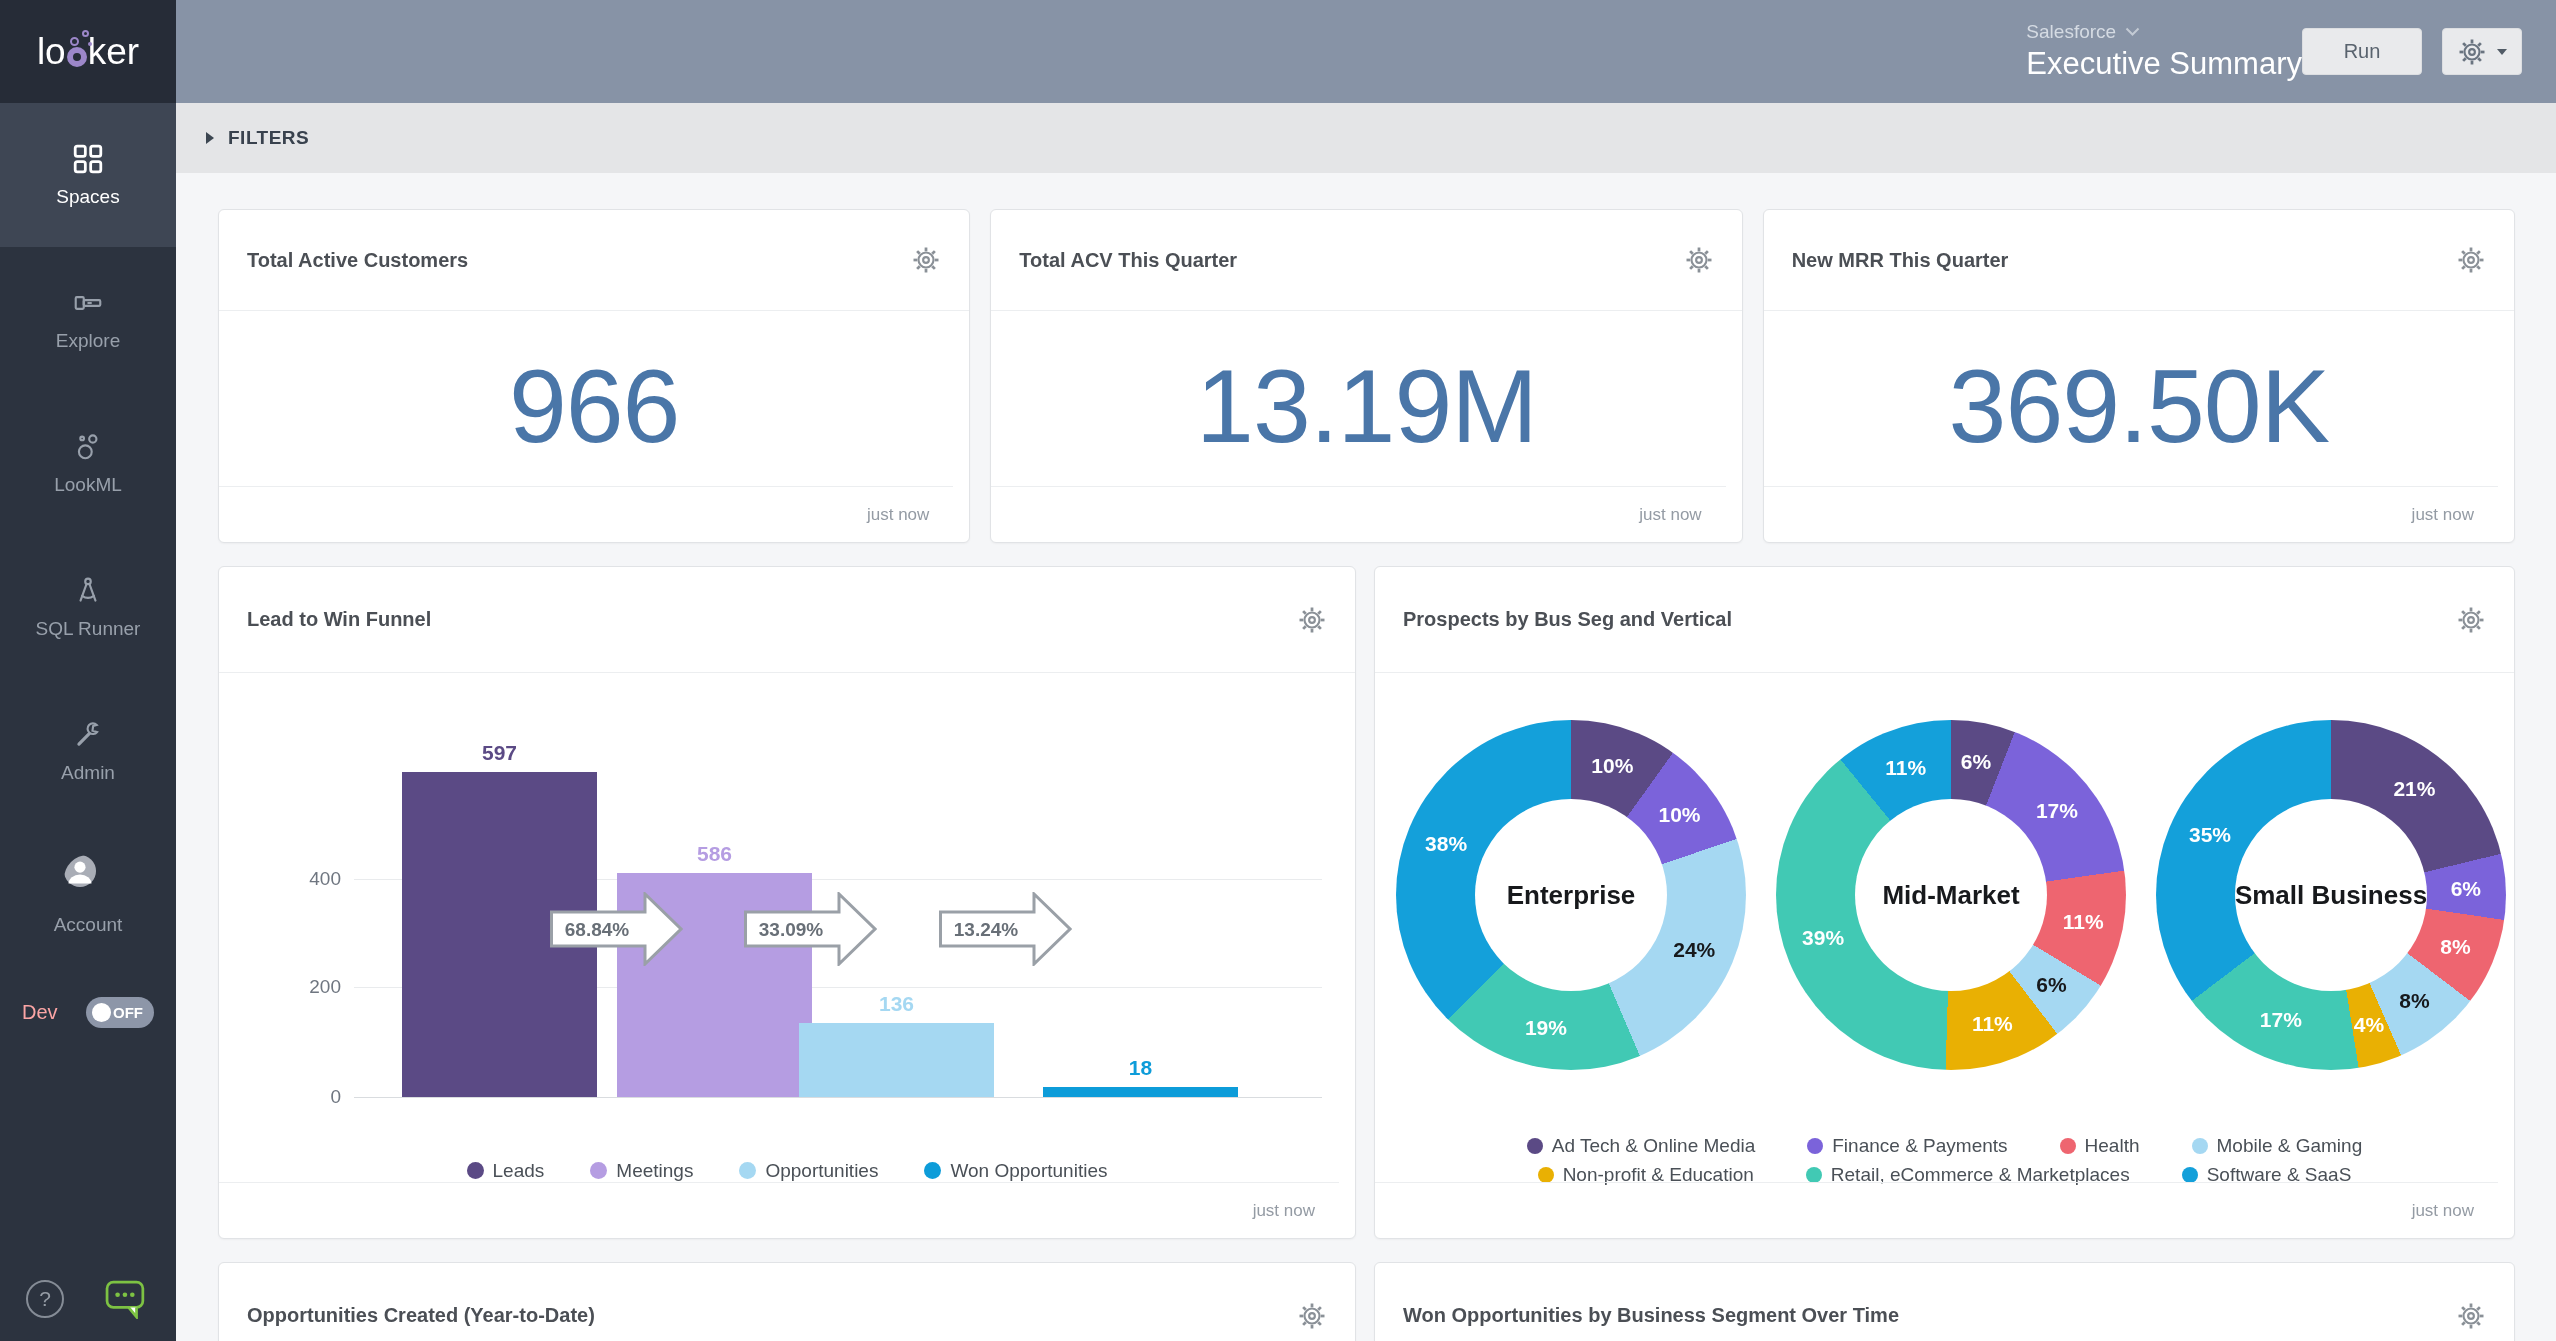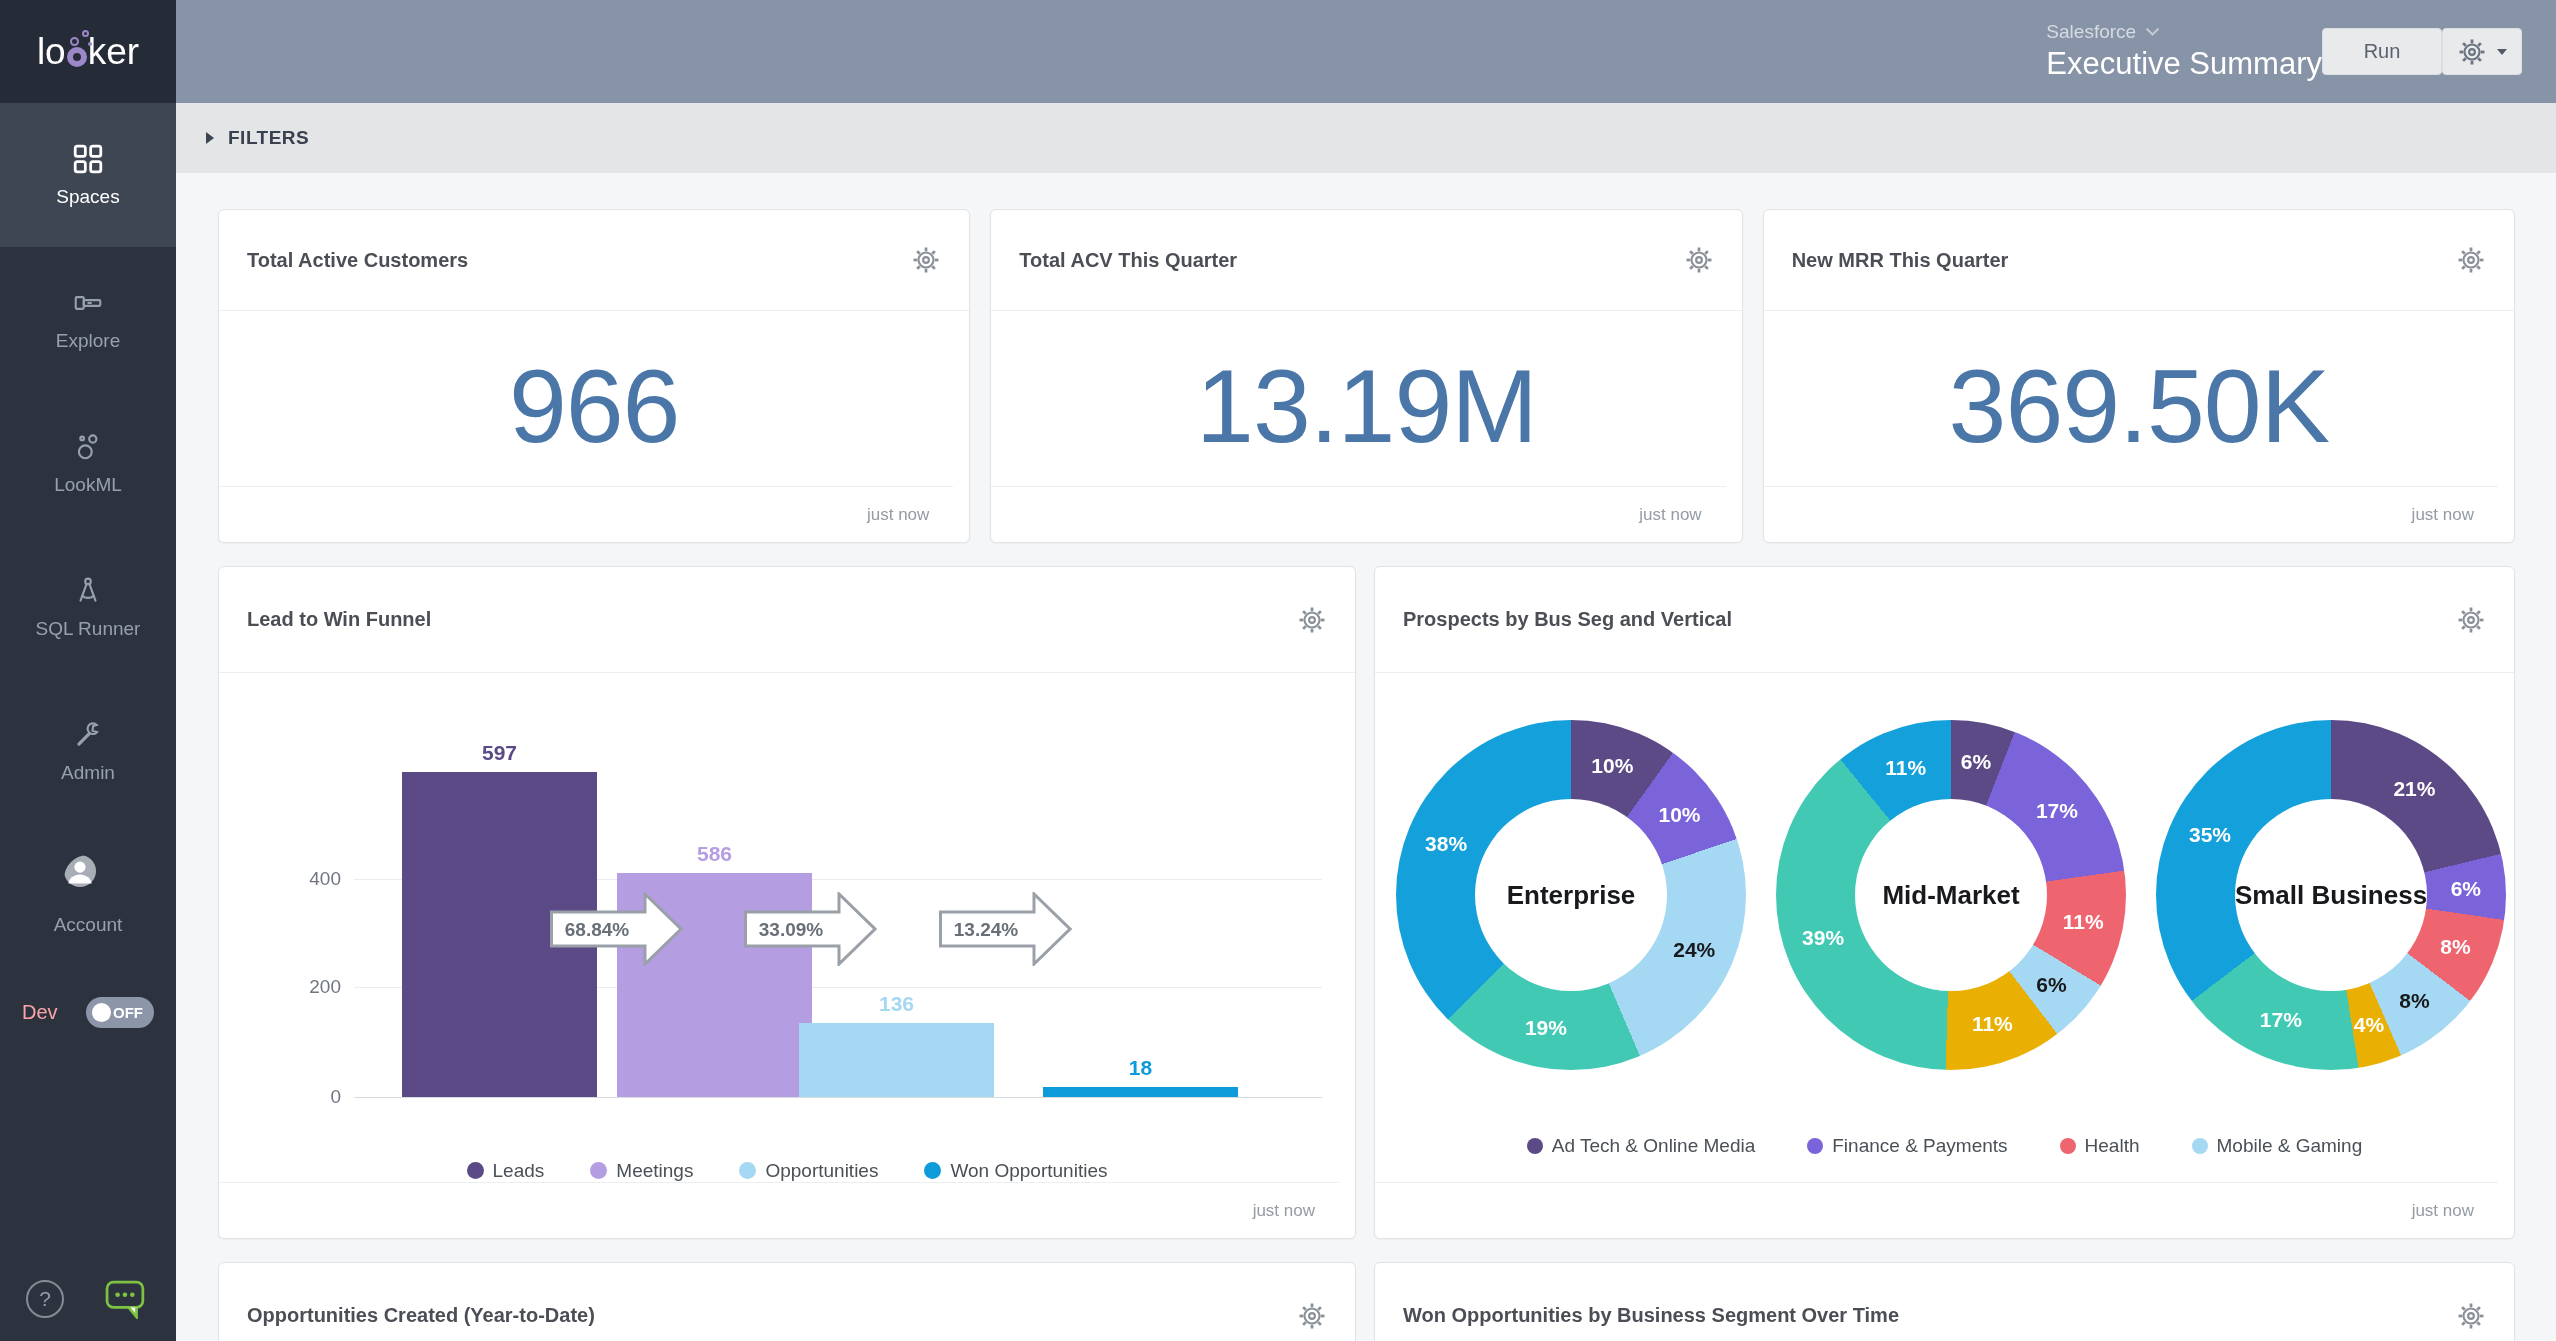"Run" .tb-right { gap: none -> 20px }
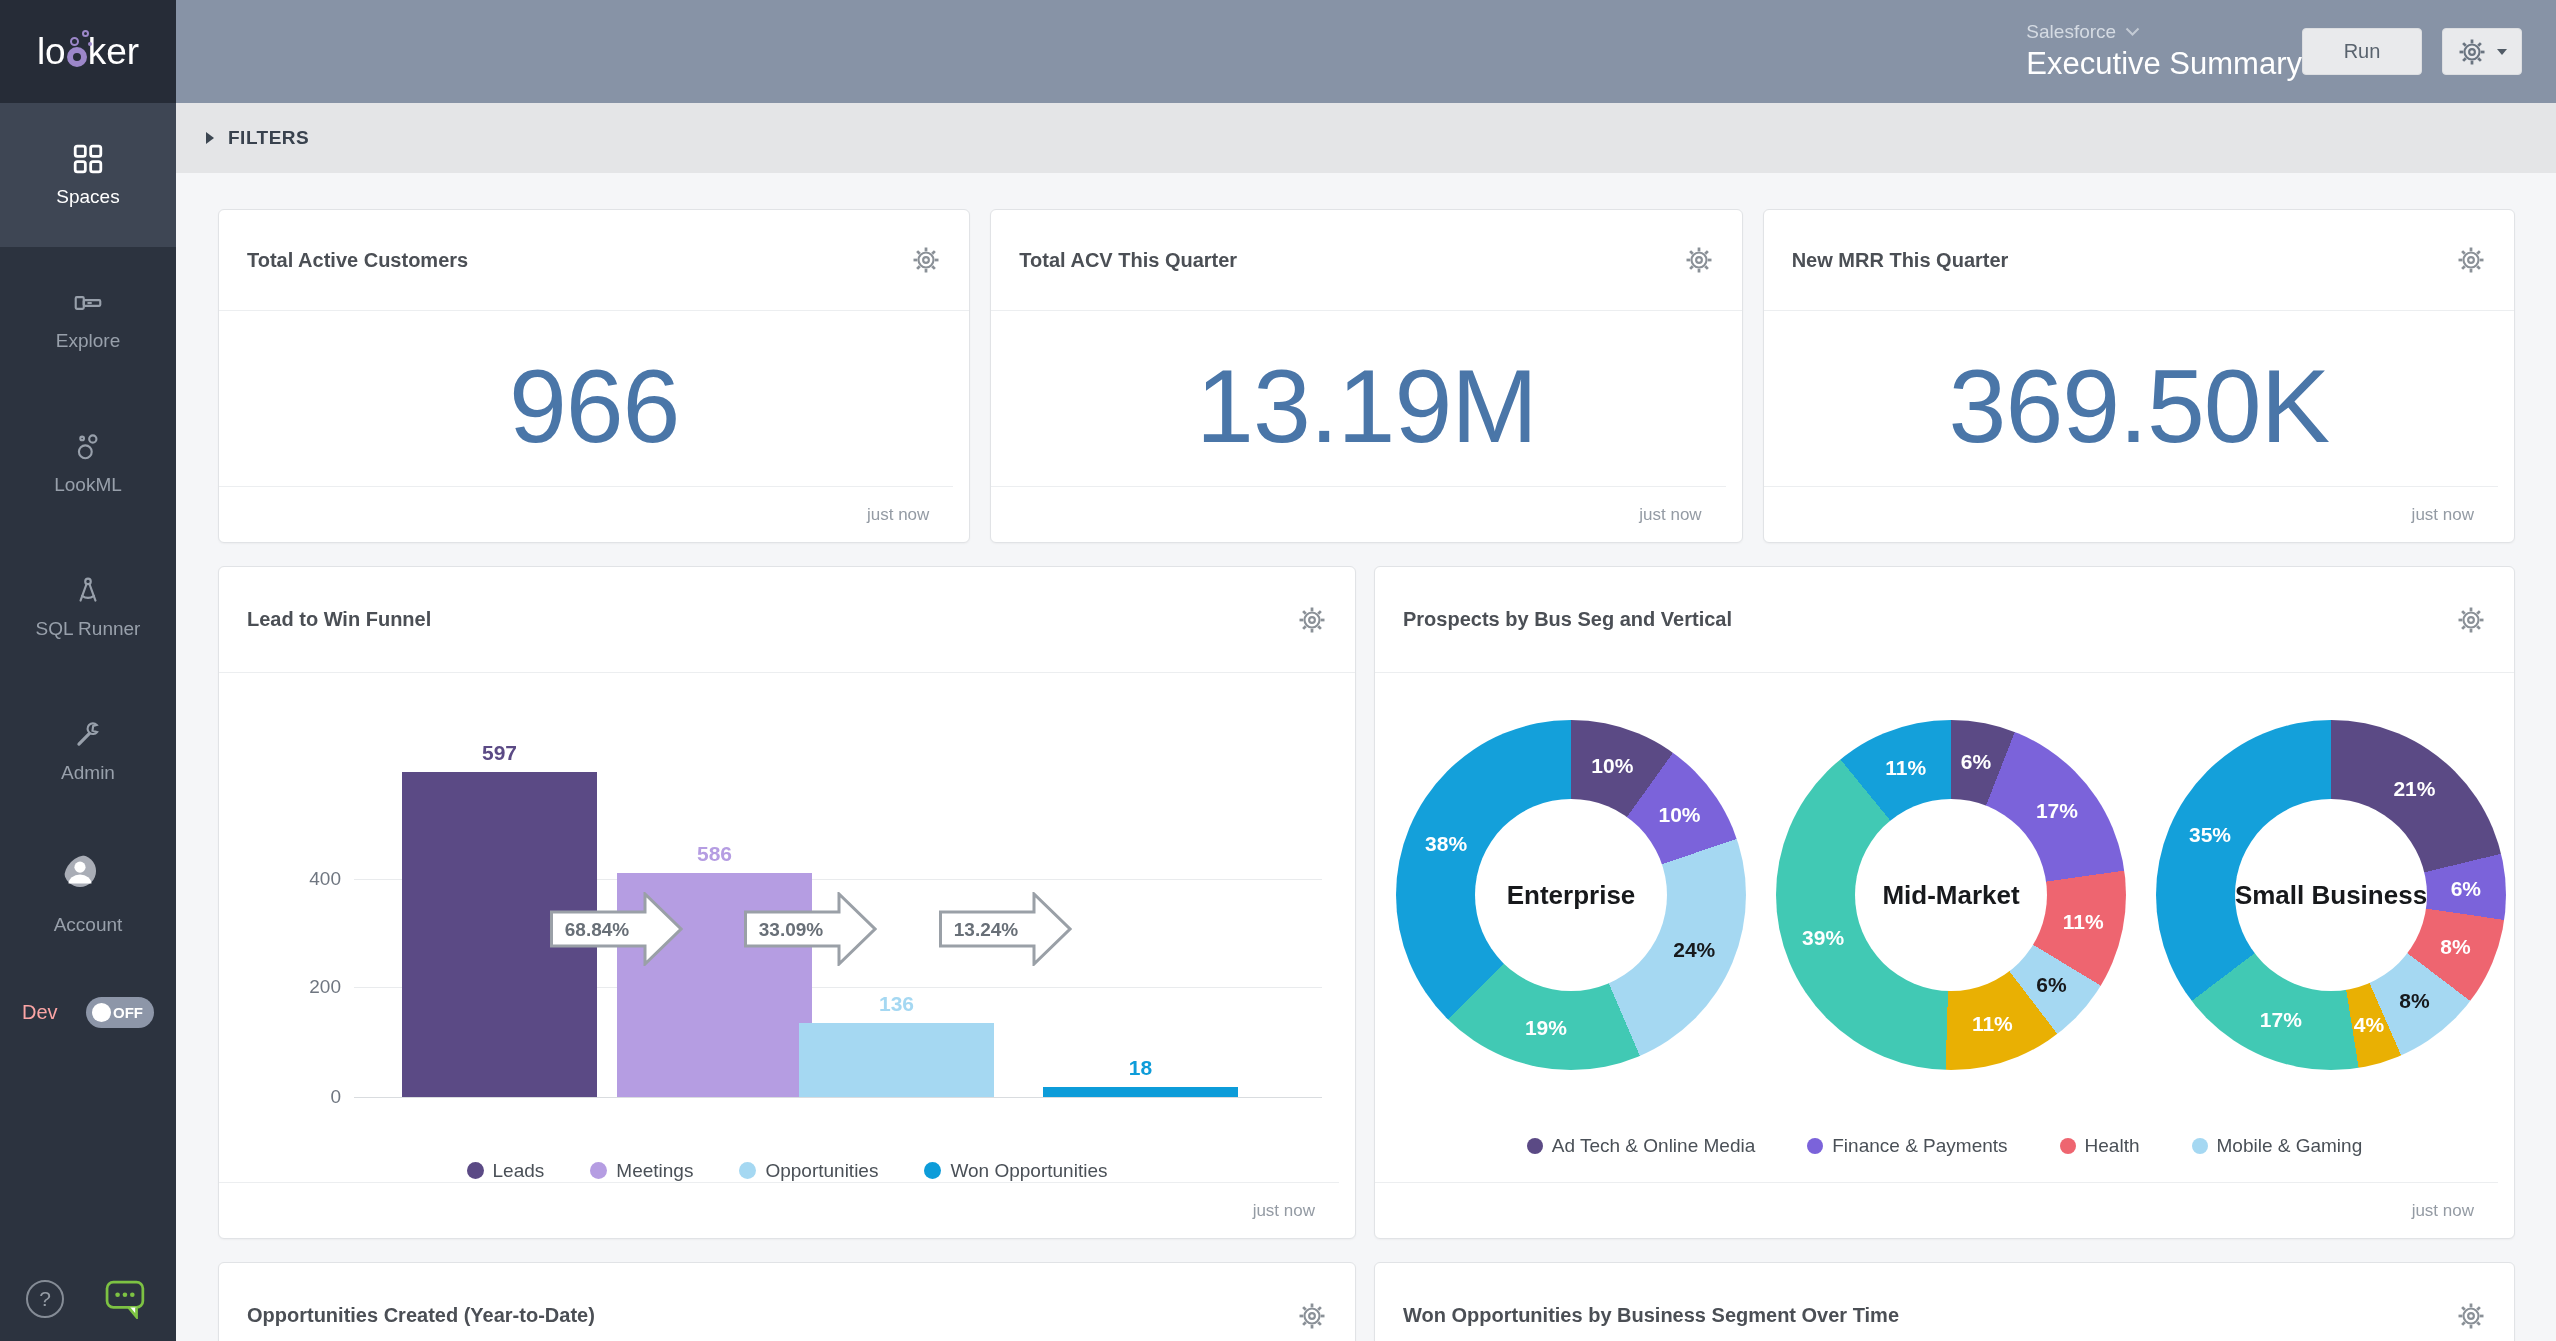"Non-profit & Education" div.legrow { html: none -> <div> <div> <span></span> <span>Non-profit &amp; Education</span> </div> <div> <span></span> <span>Retail, eCommerce &amp; Marketplaces</span> </div> <div> <span></span> <span>Software &amp; SaaS</span> </div> </div> }
